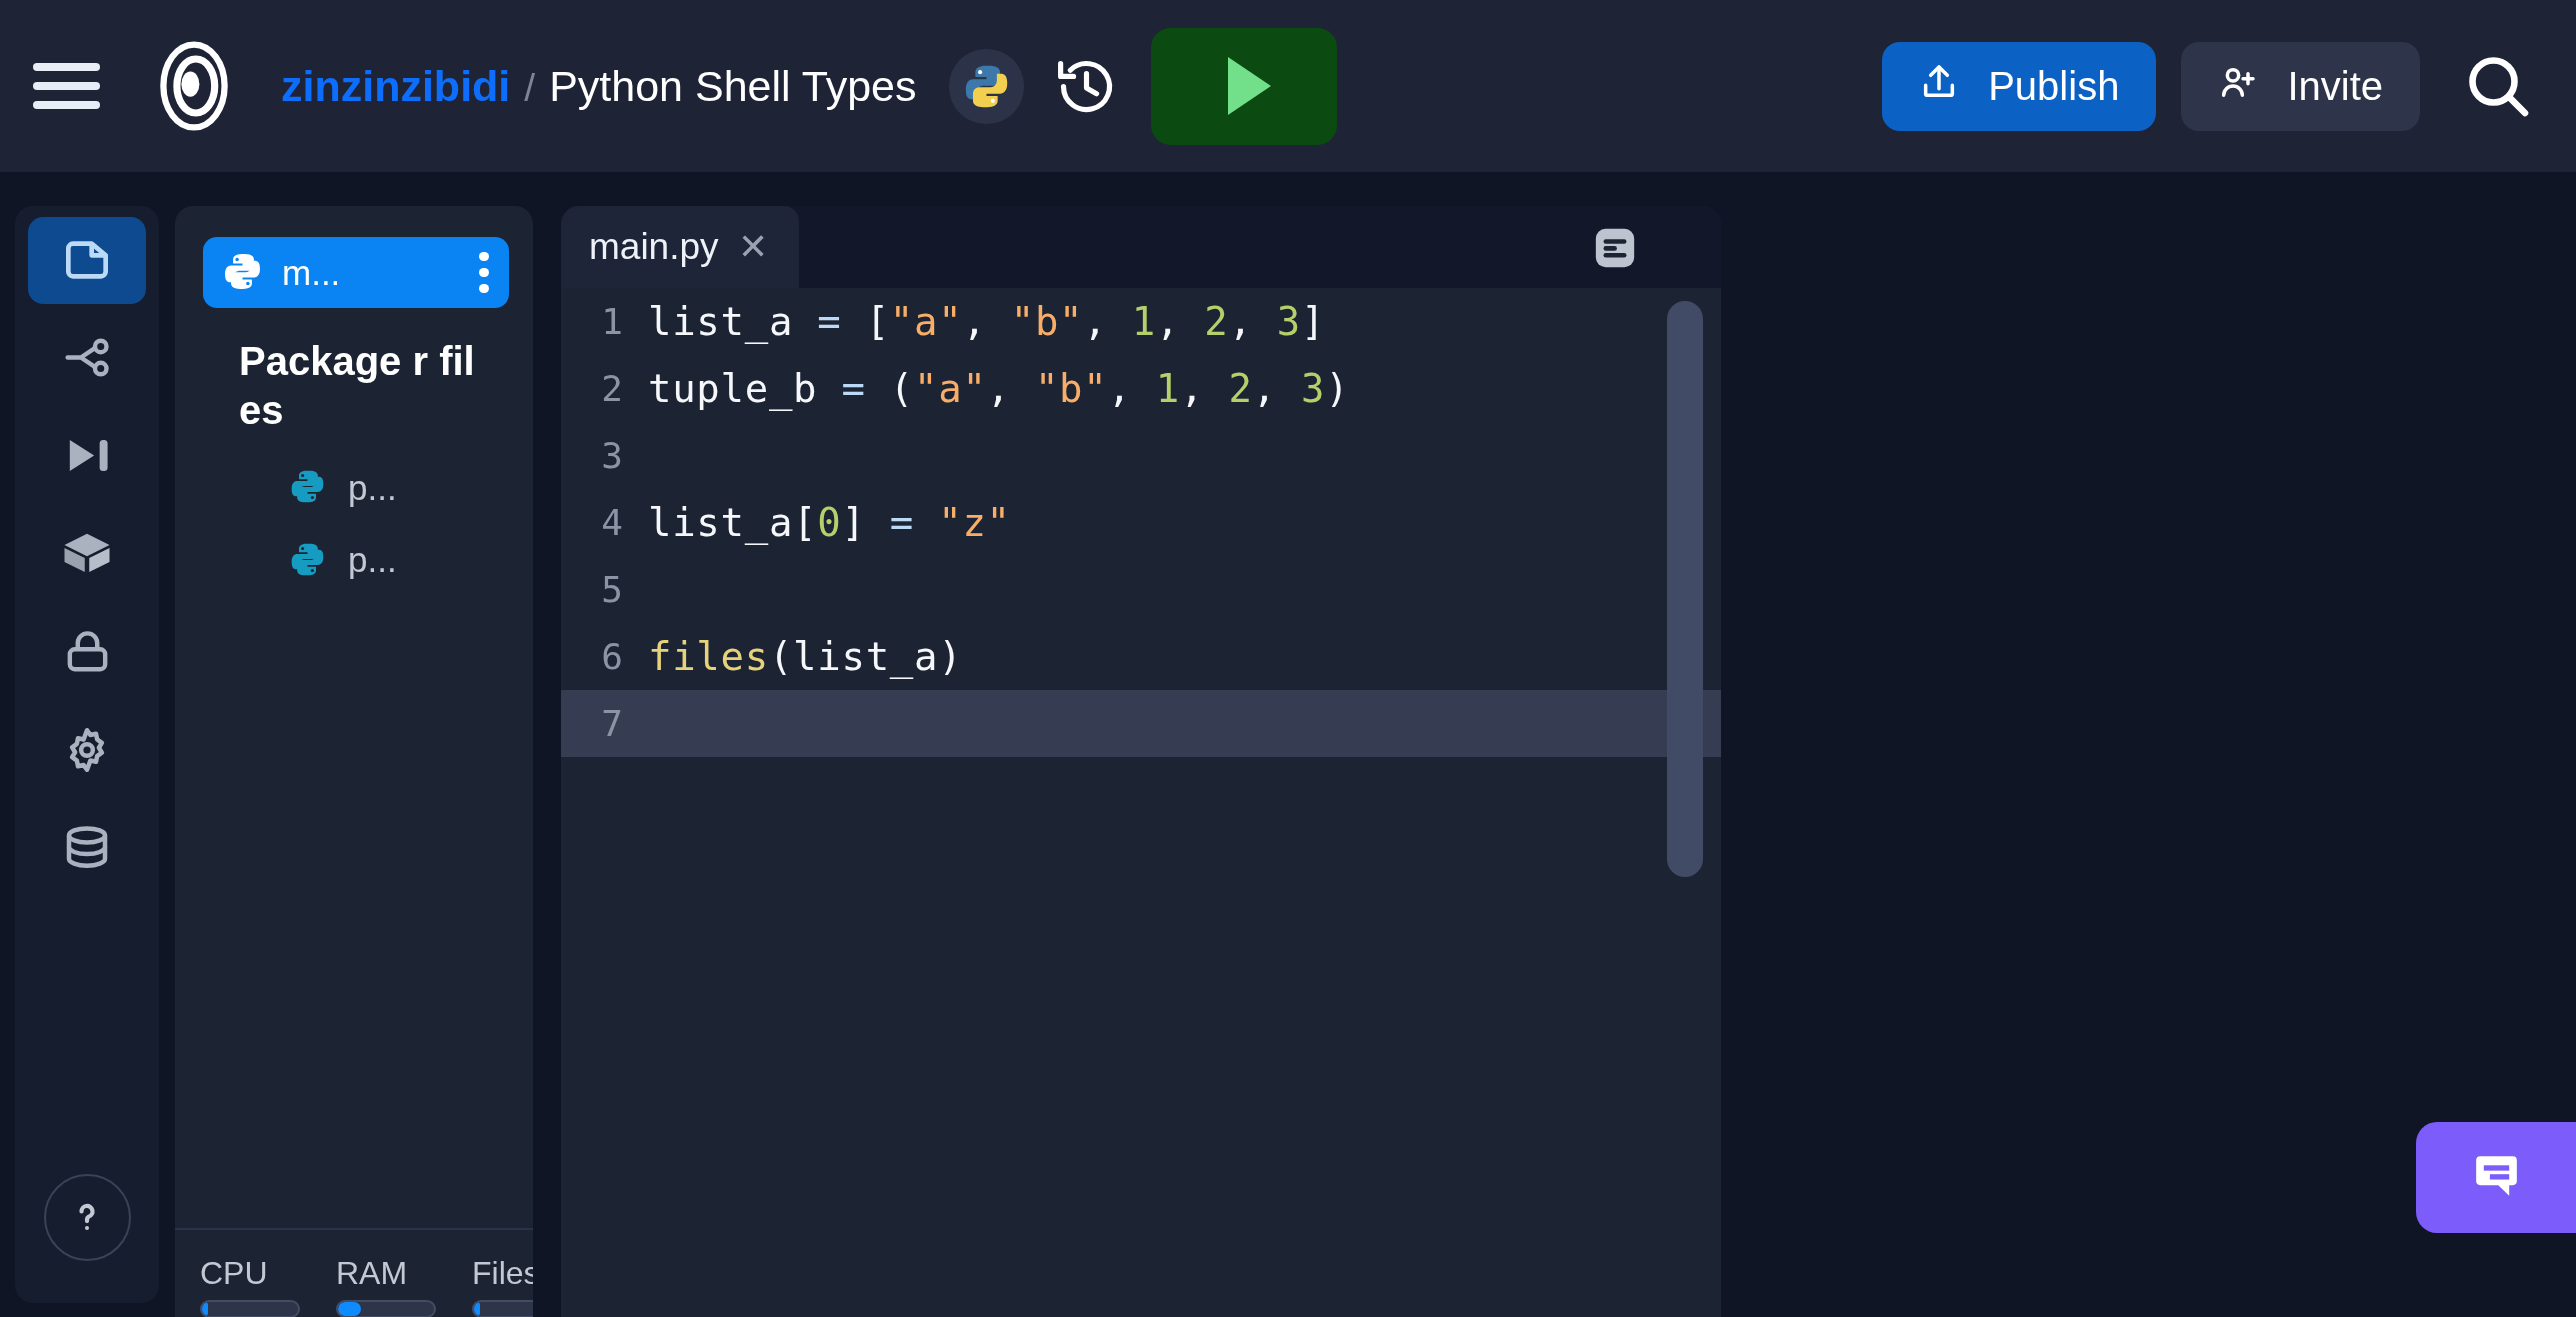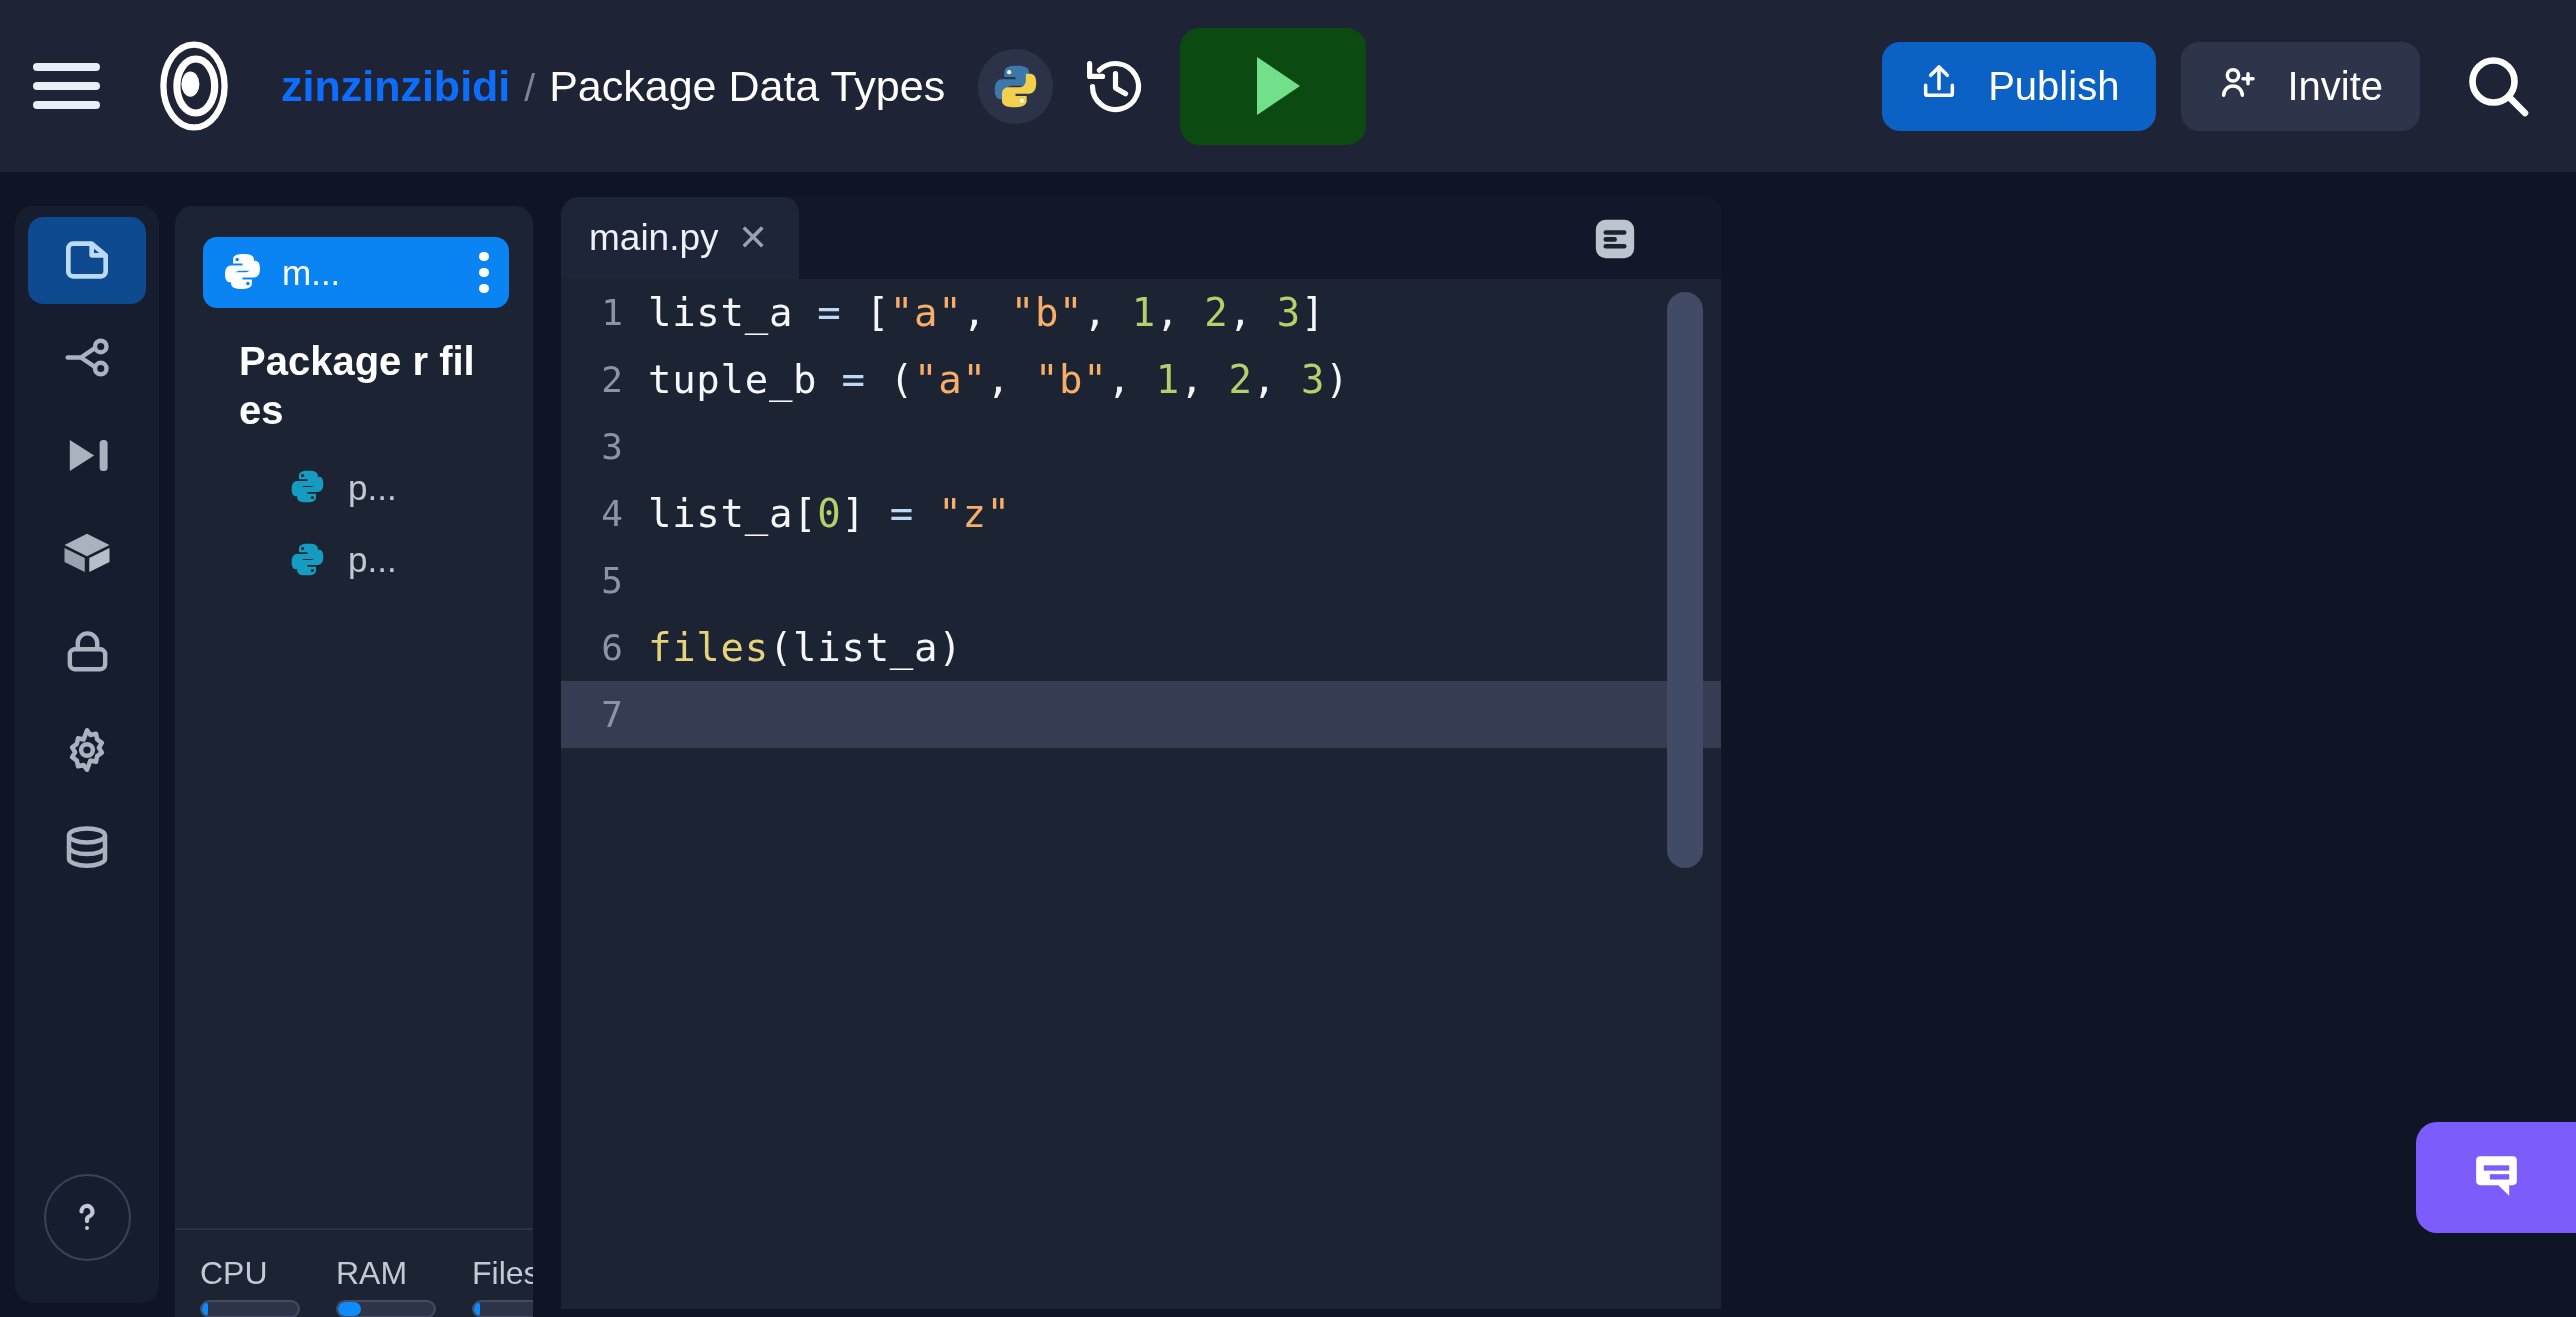"Package Data Types" span.bc-title { text: Package Data -> Python Shell }
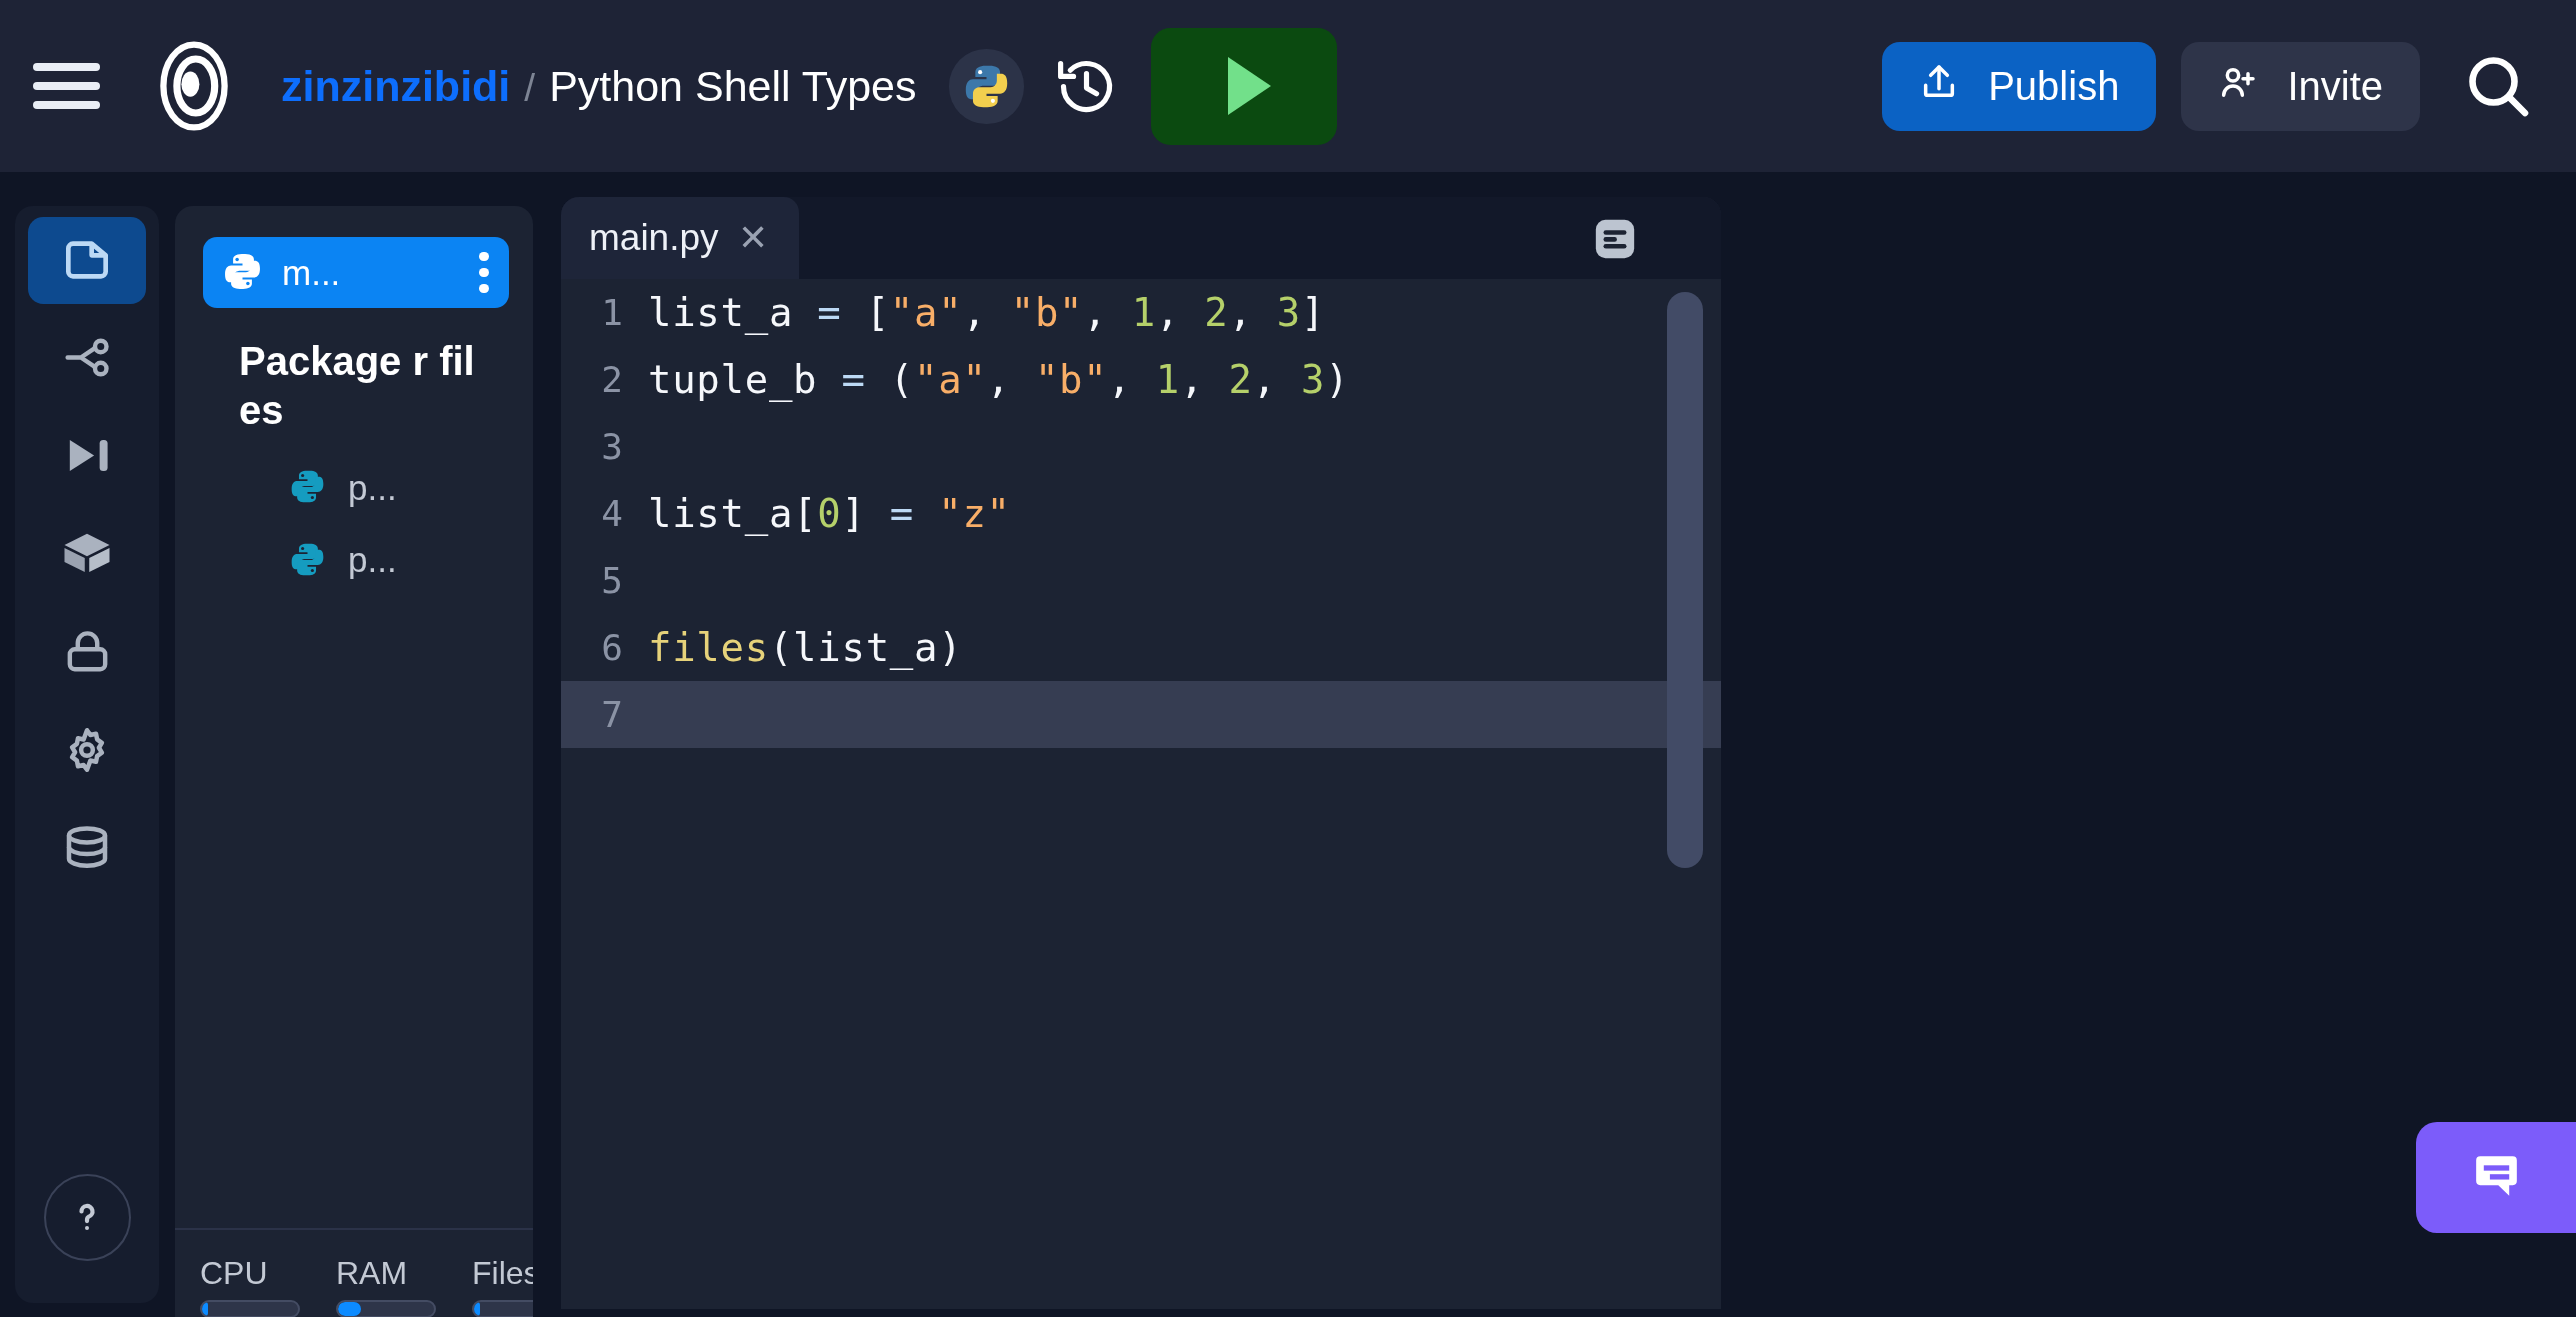"main.py" .editor-panel { top: 197px -> 206px }
